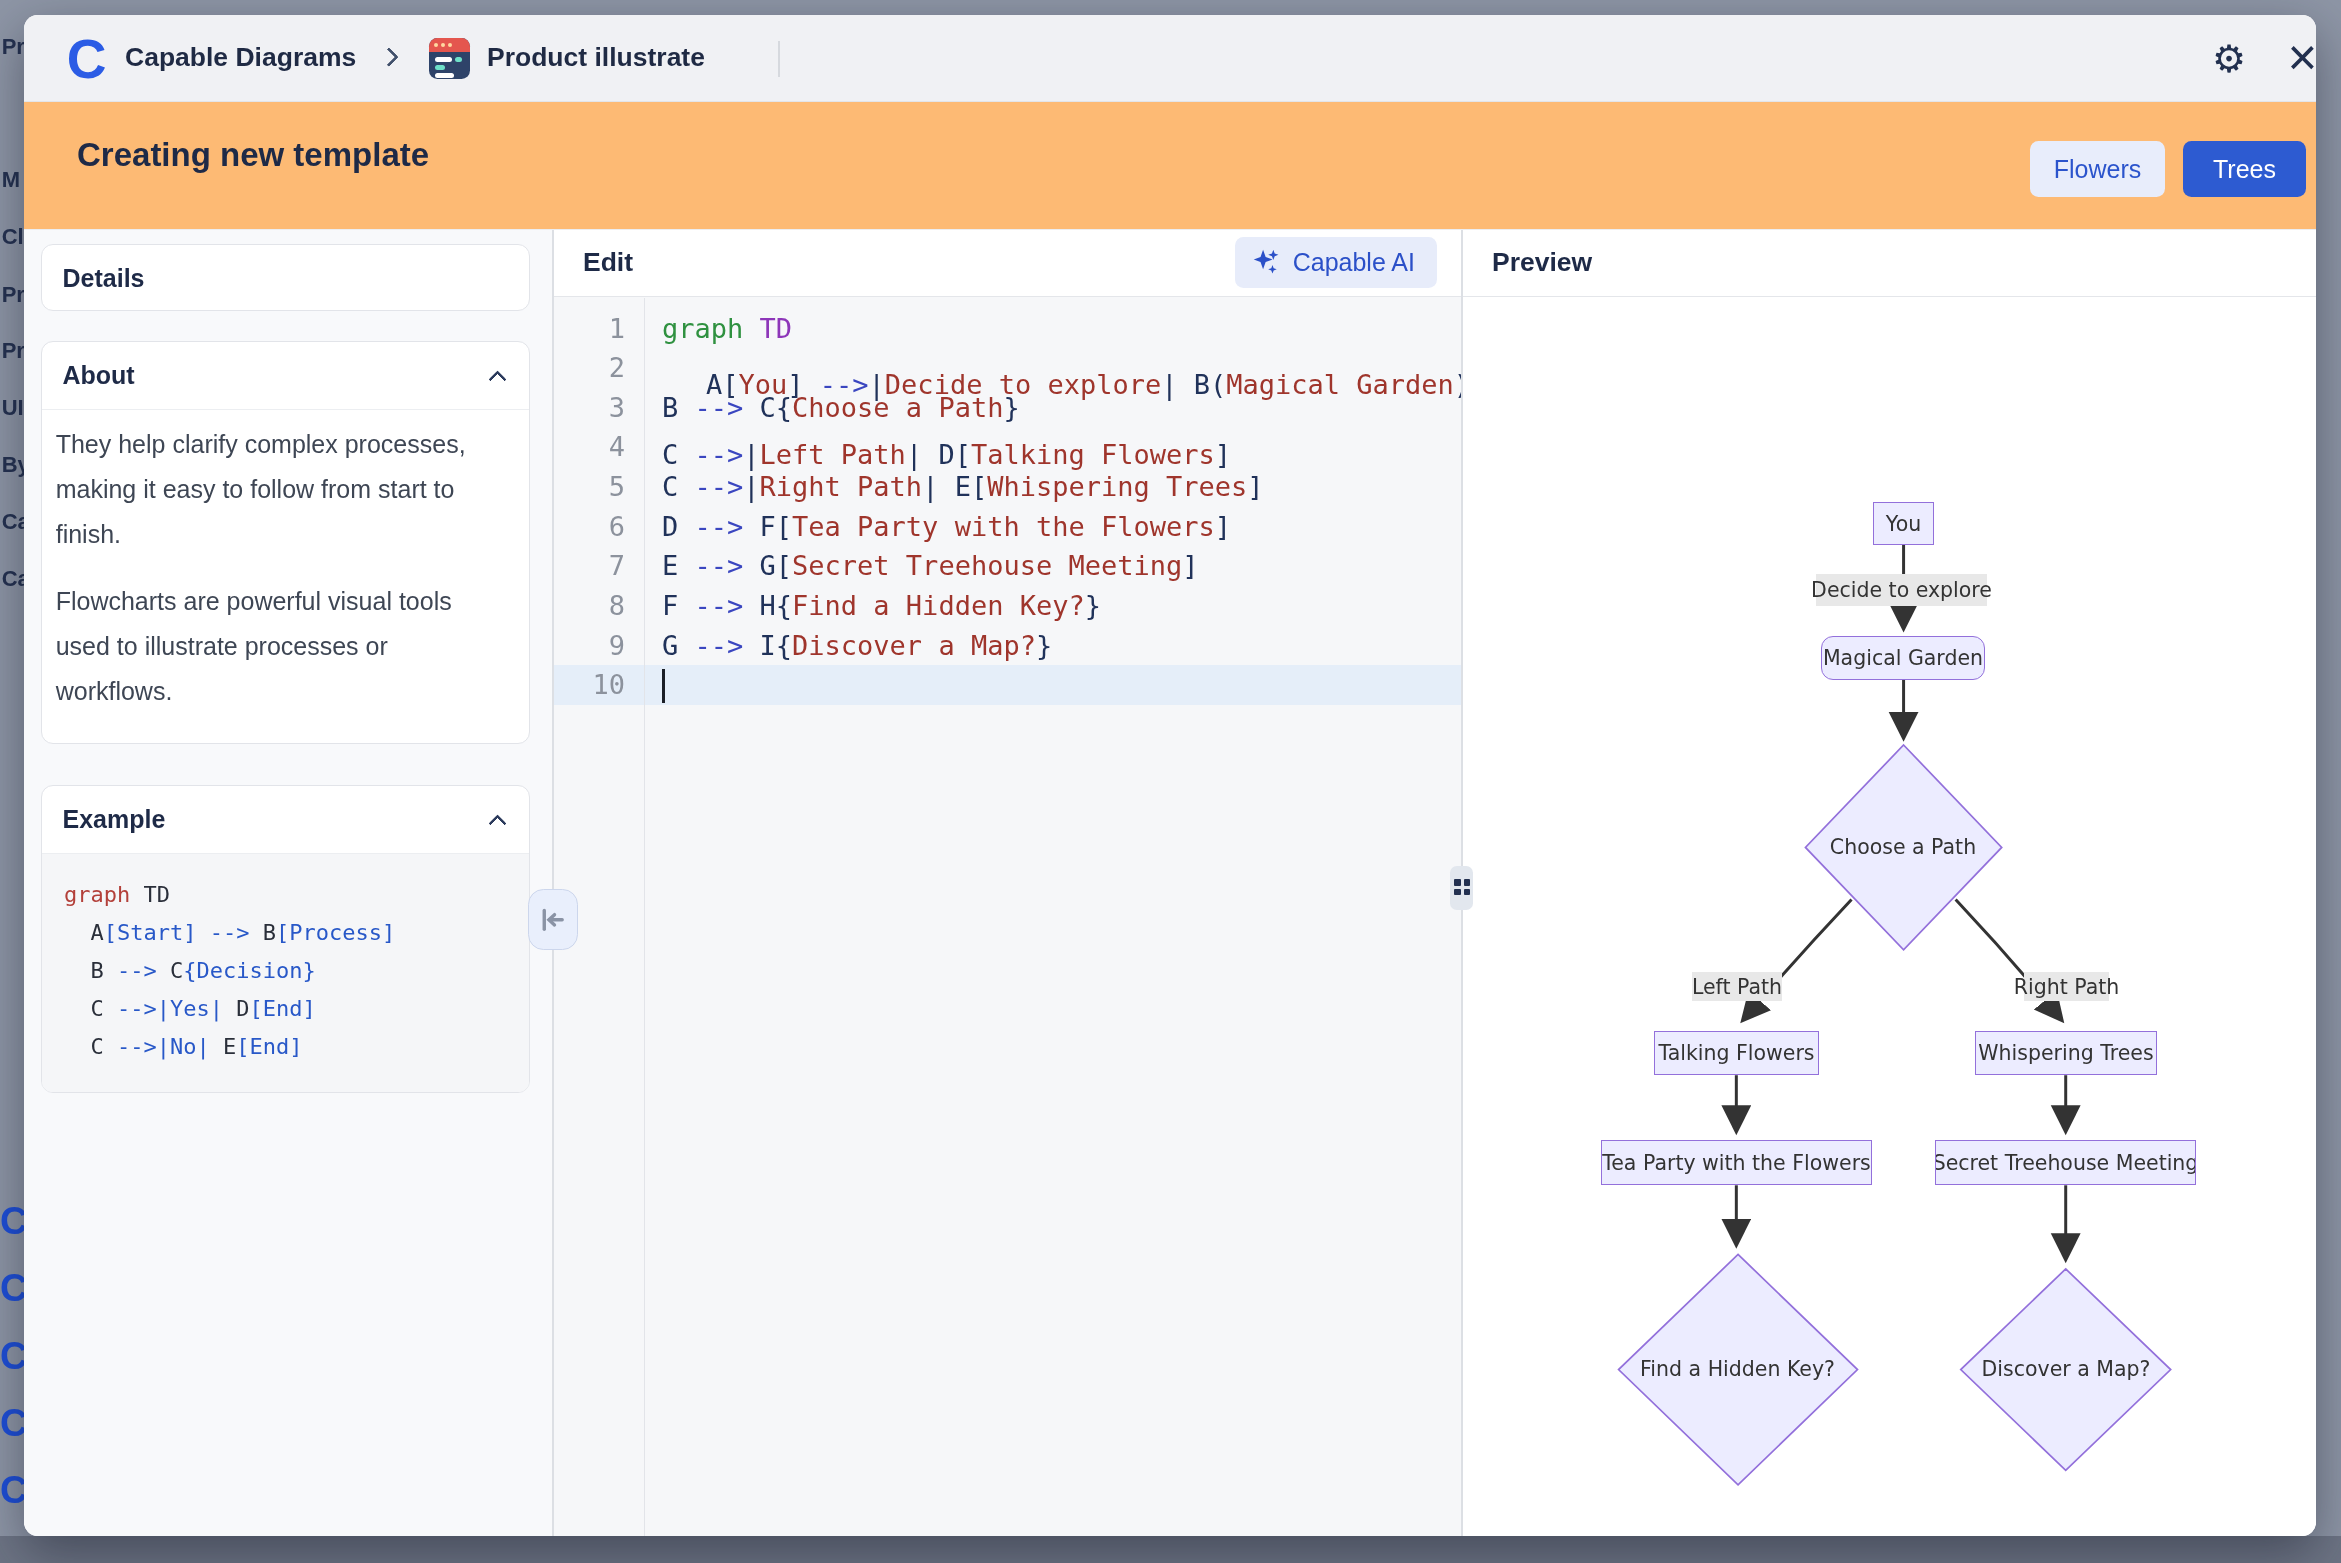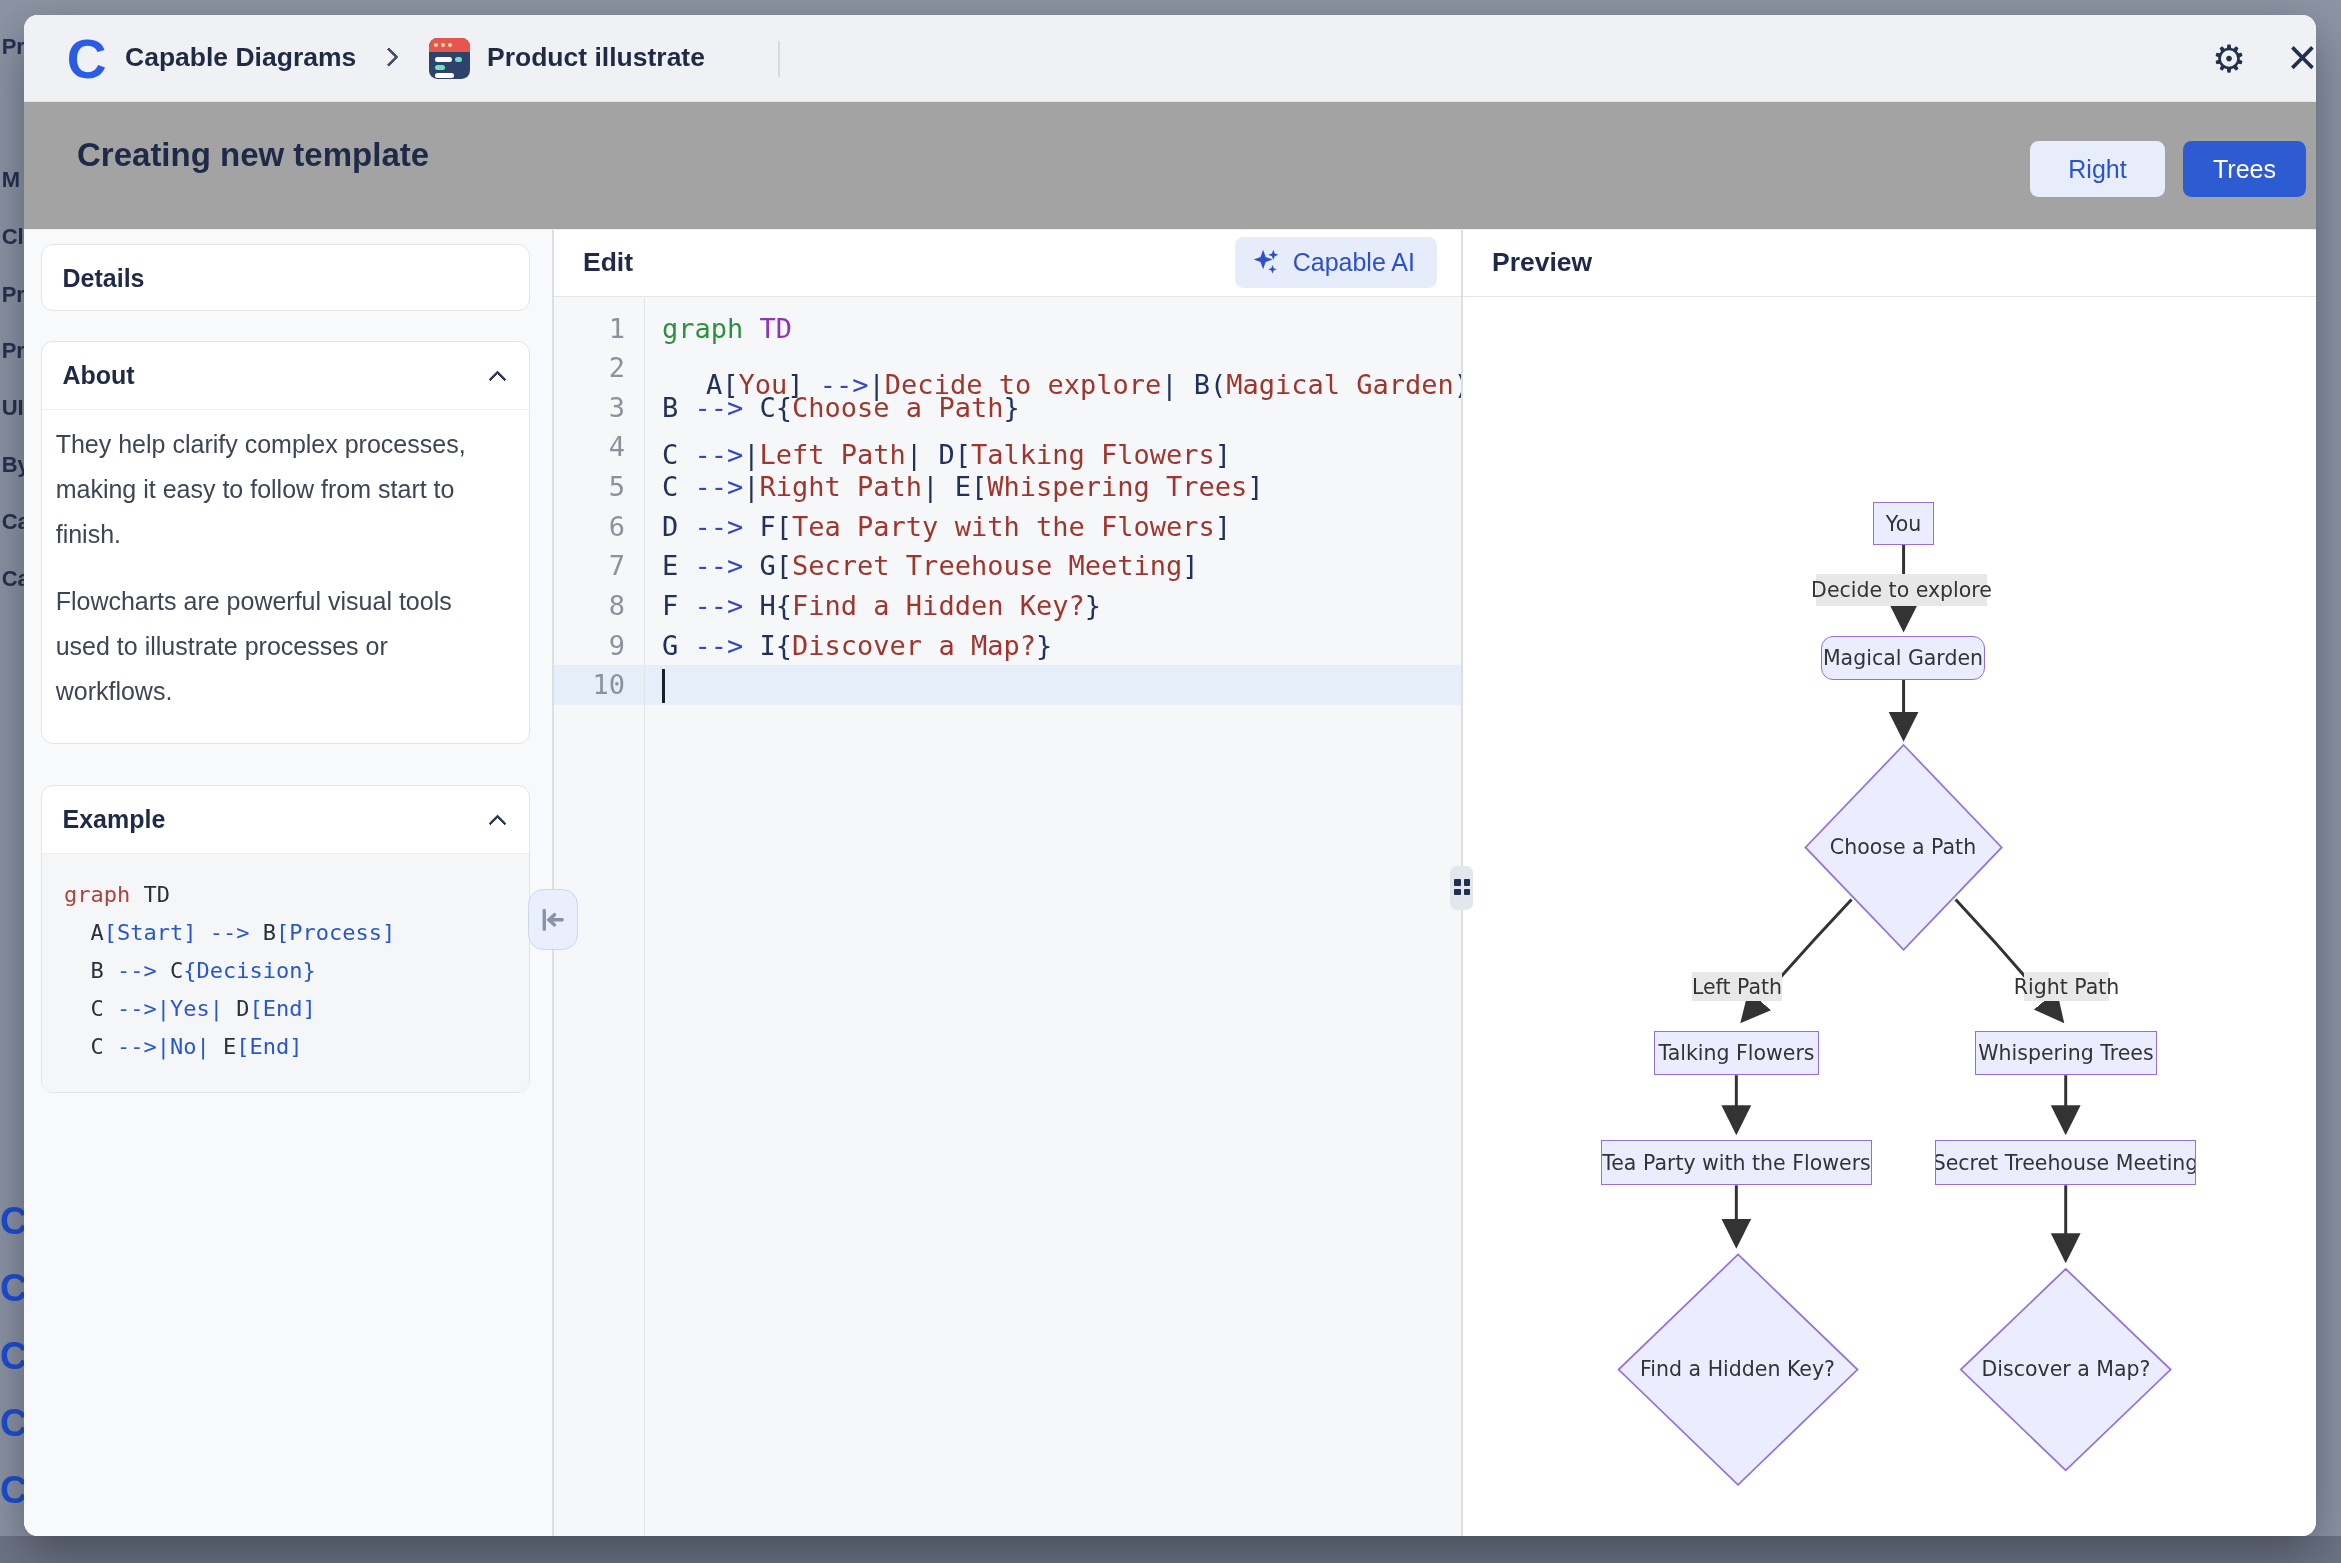"Creating new template" .header { background: #a3a3a3 -> #fdba74 }
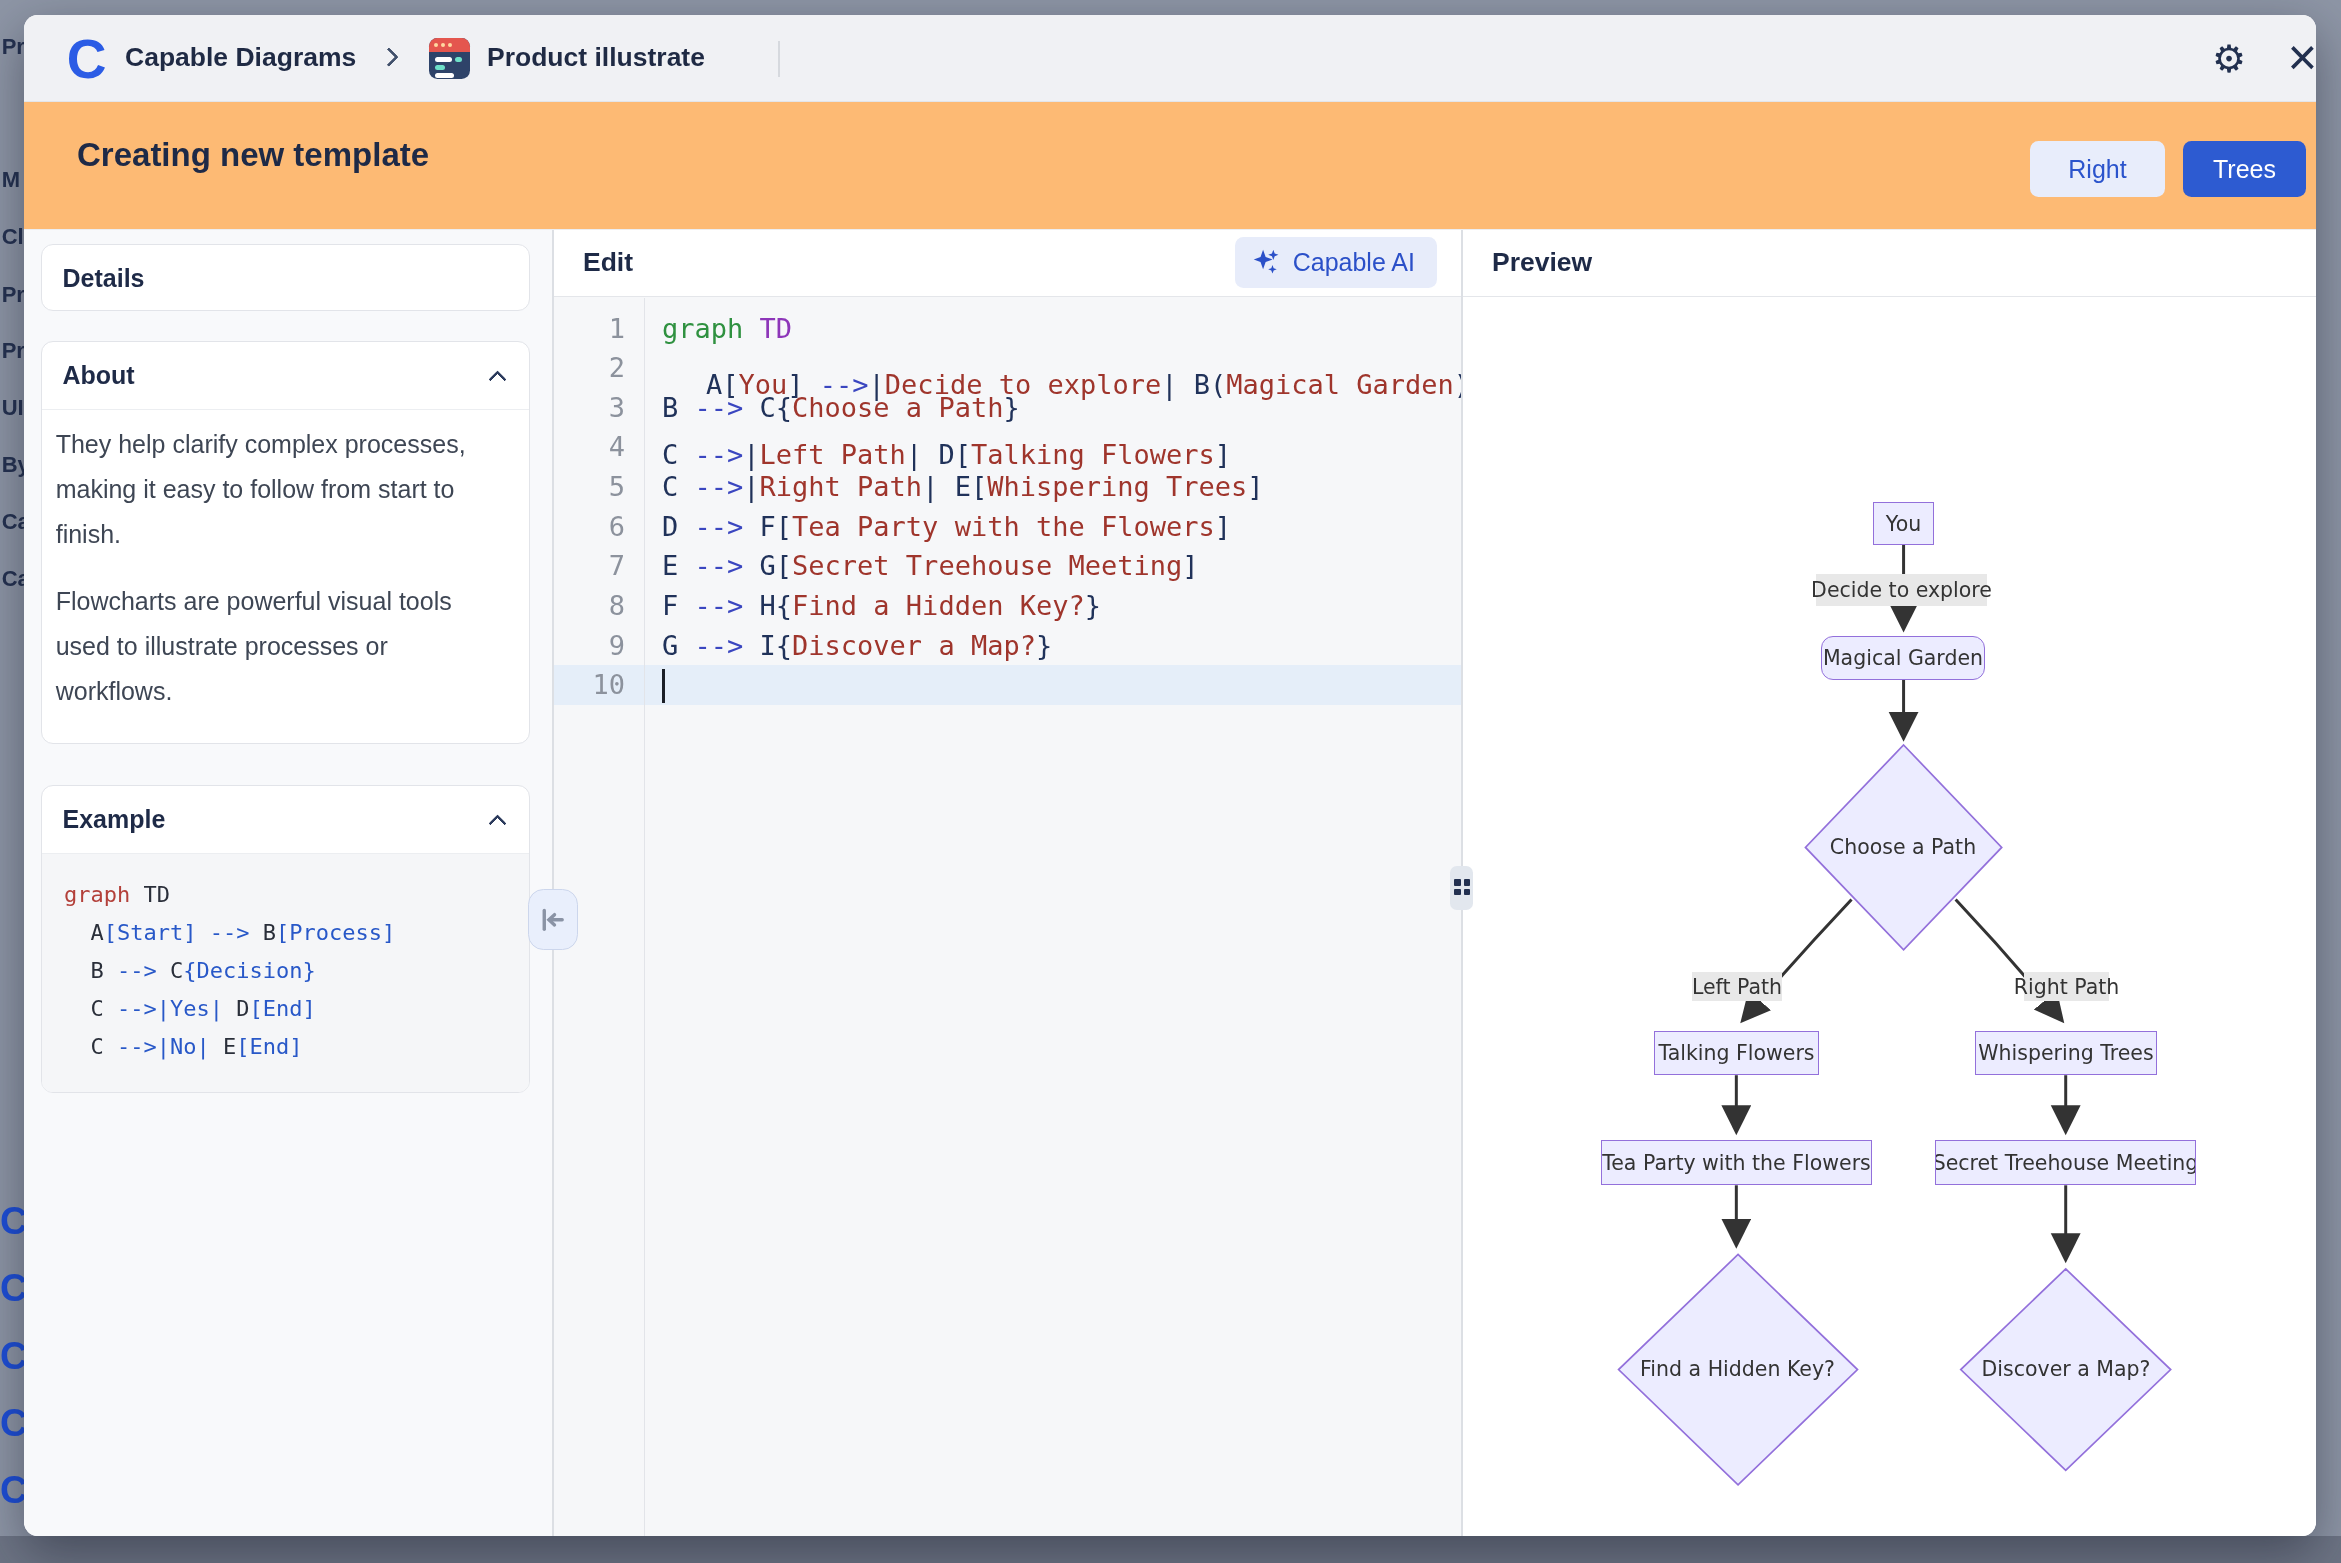"Right" button.btn { text: Right -> Flowers }
